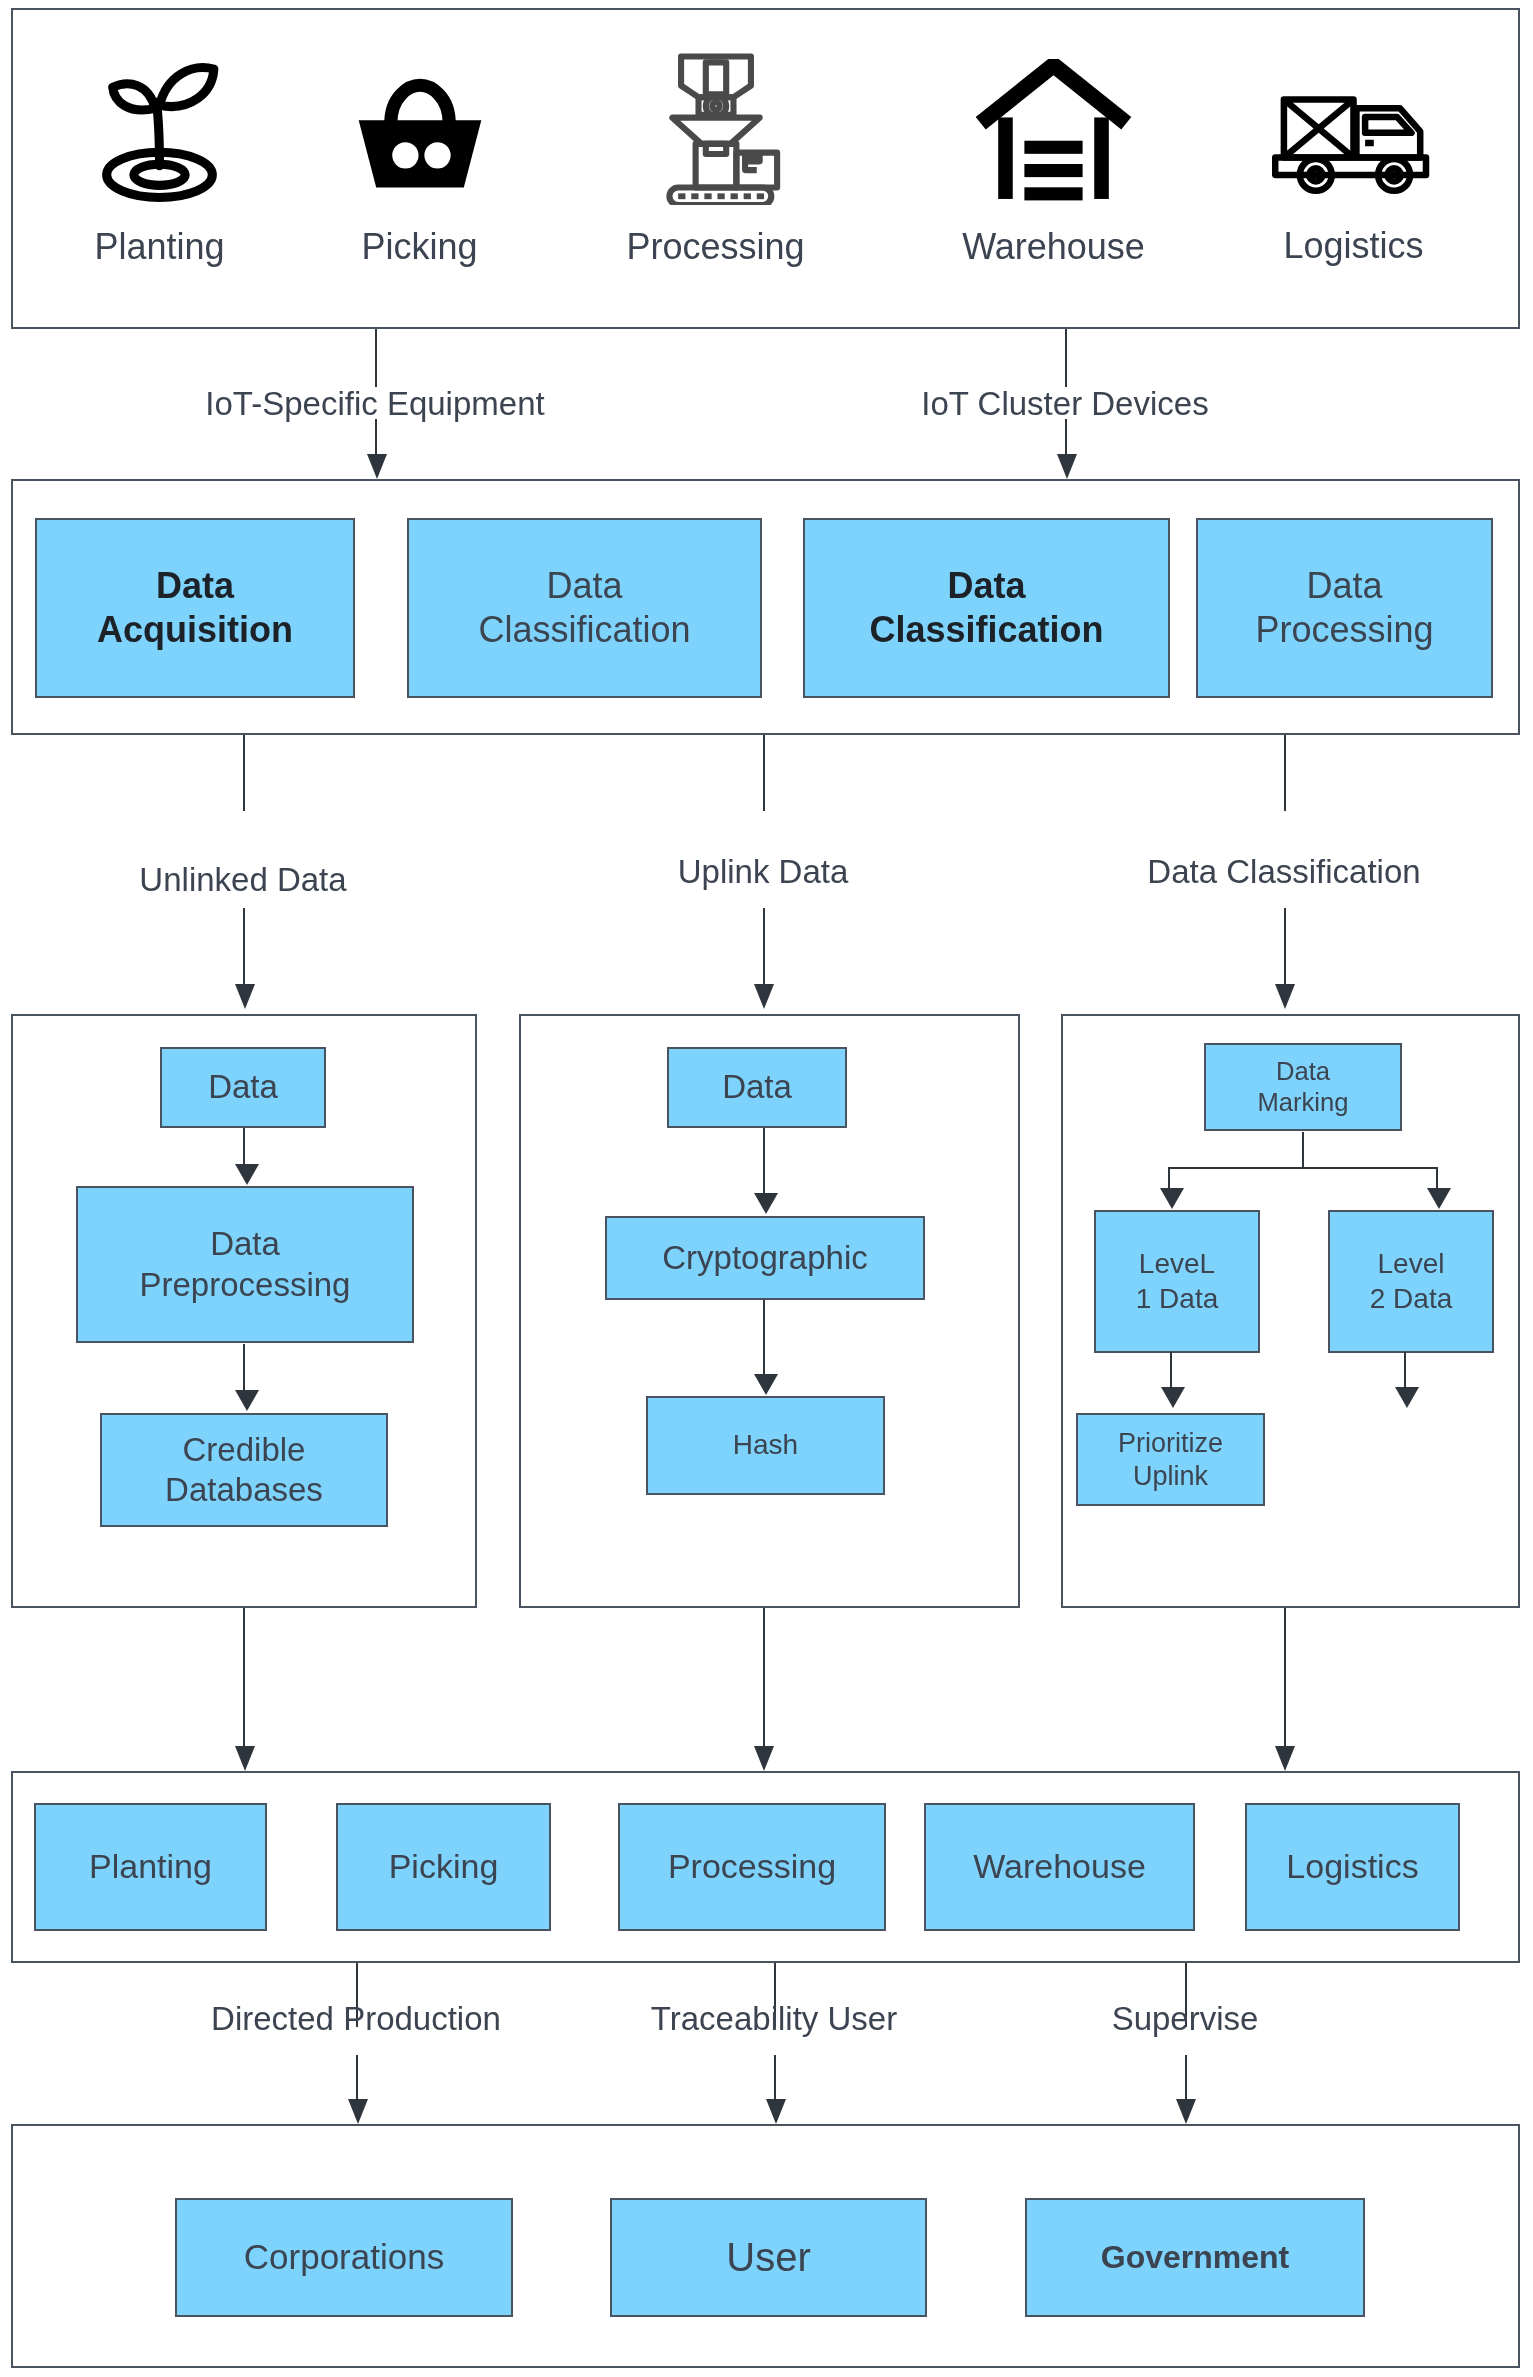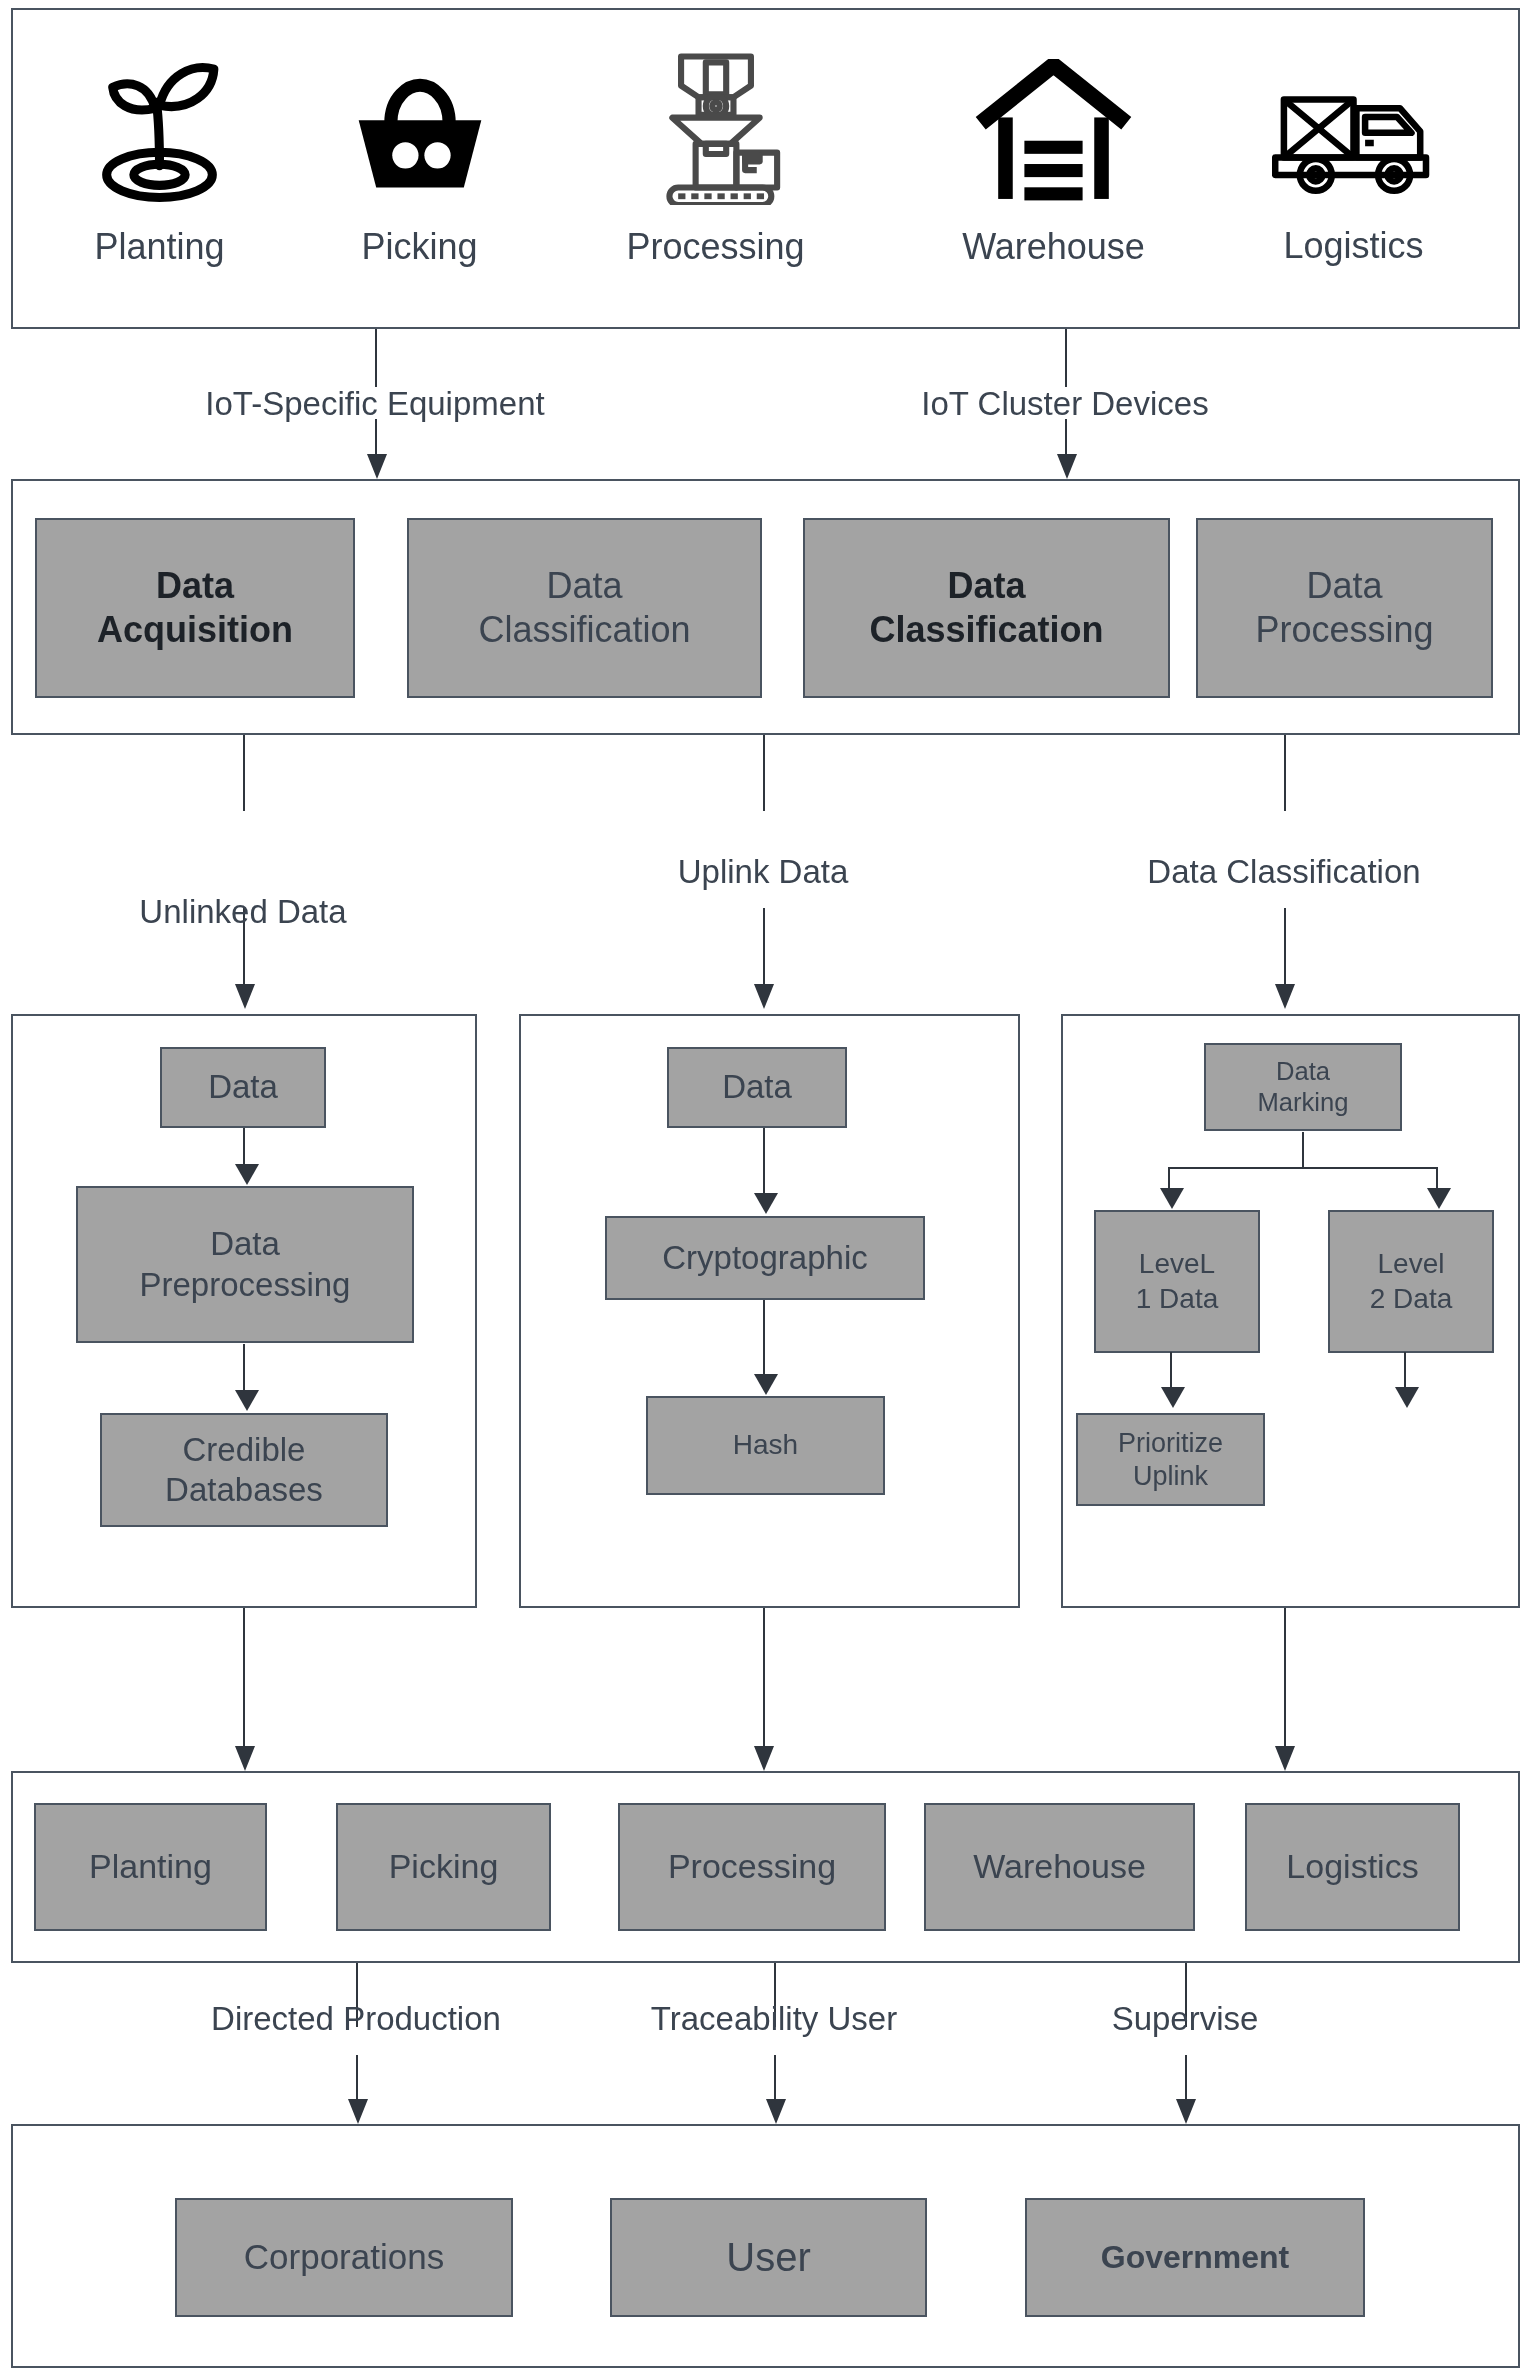"Data" .node { background: #a3a3a3 -> #7dd3fc }
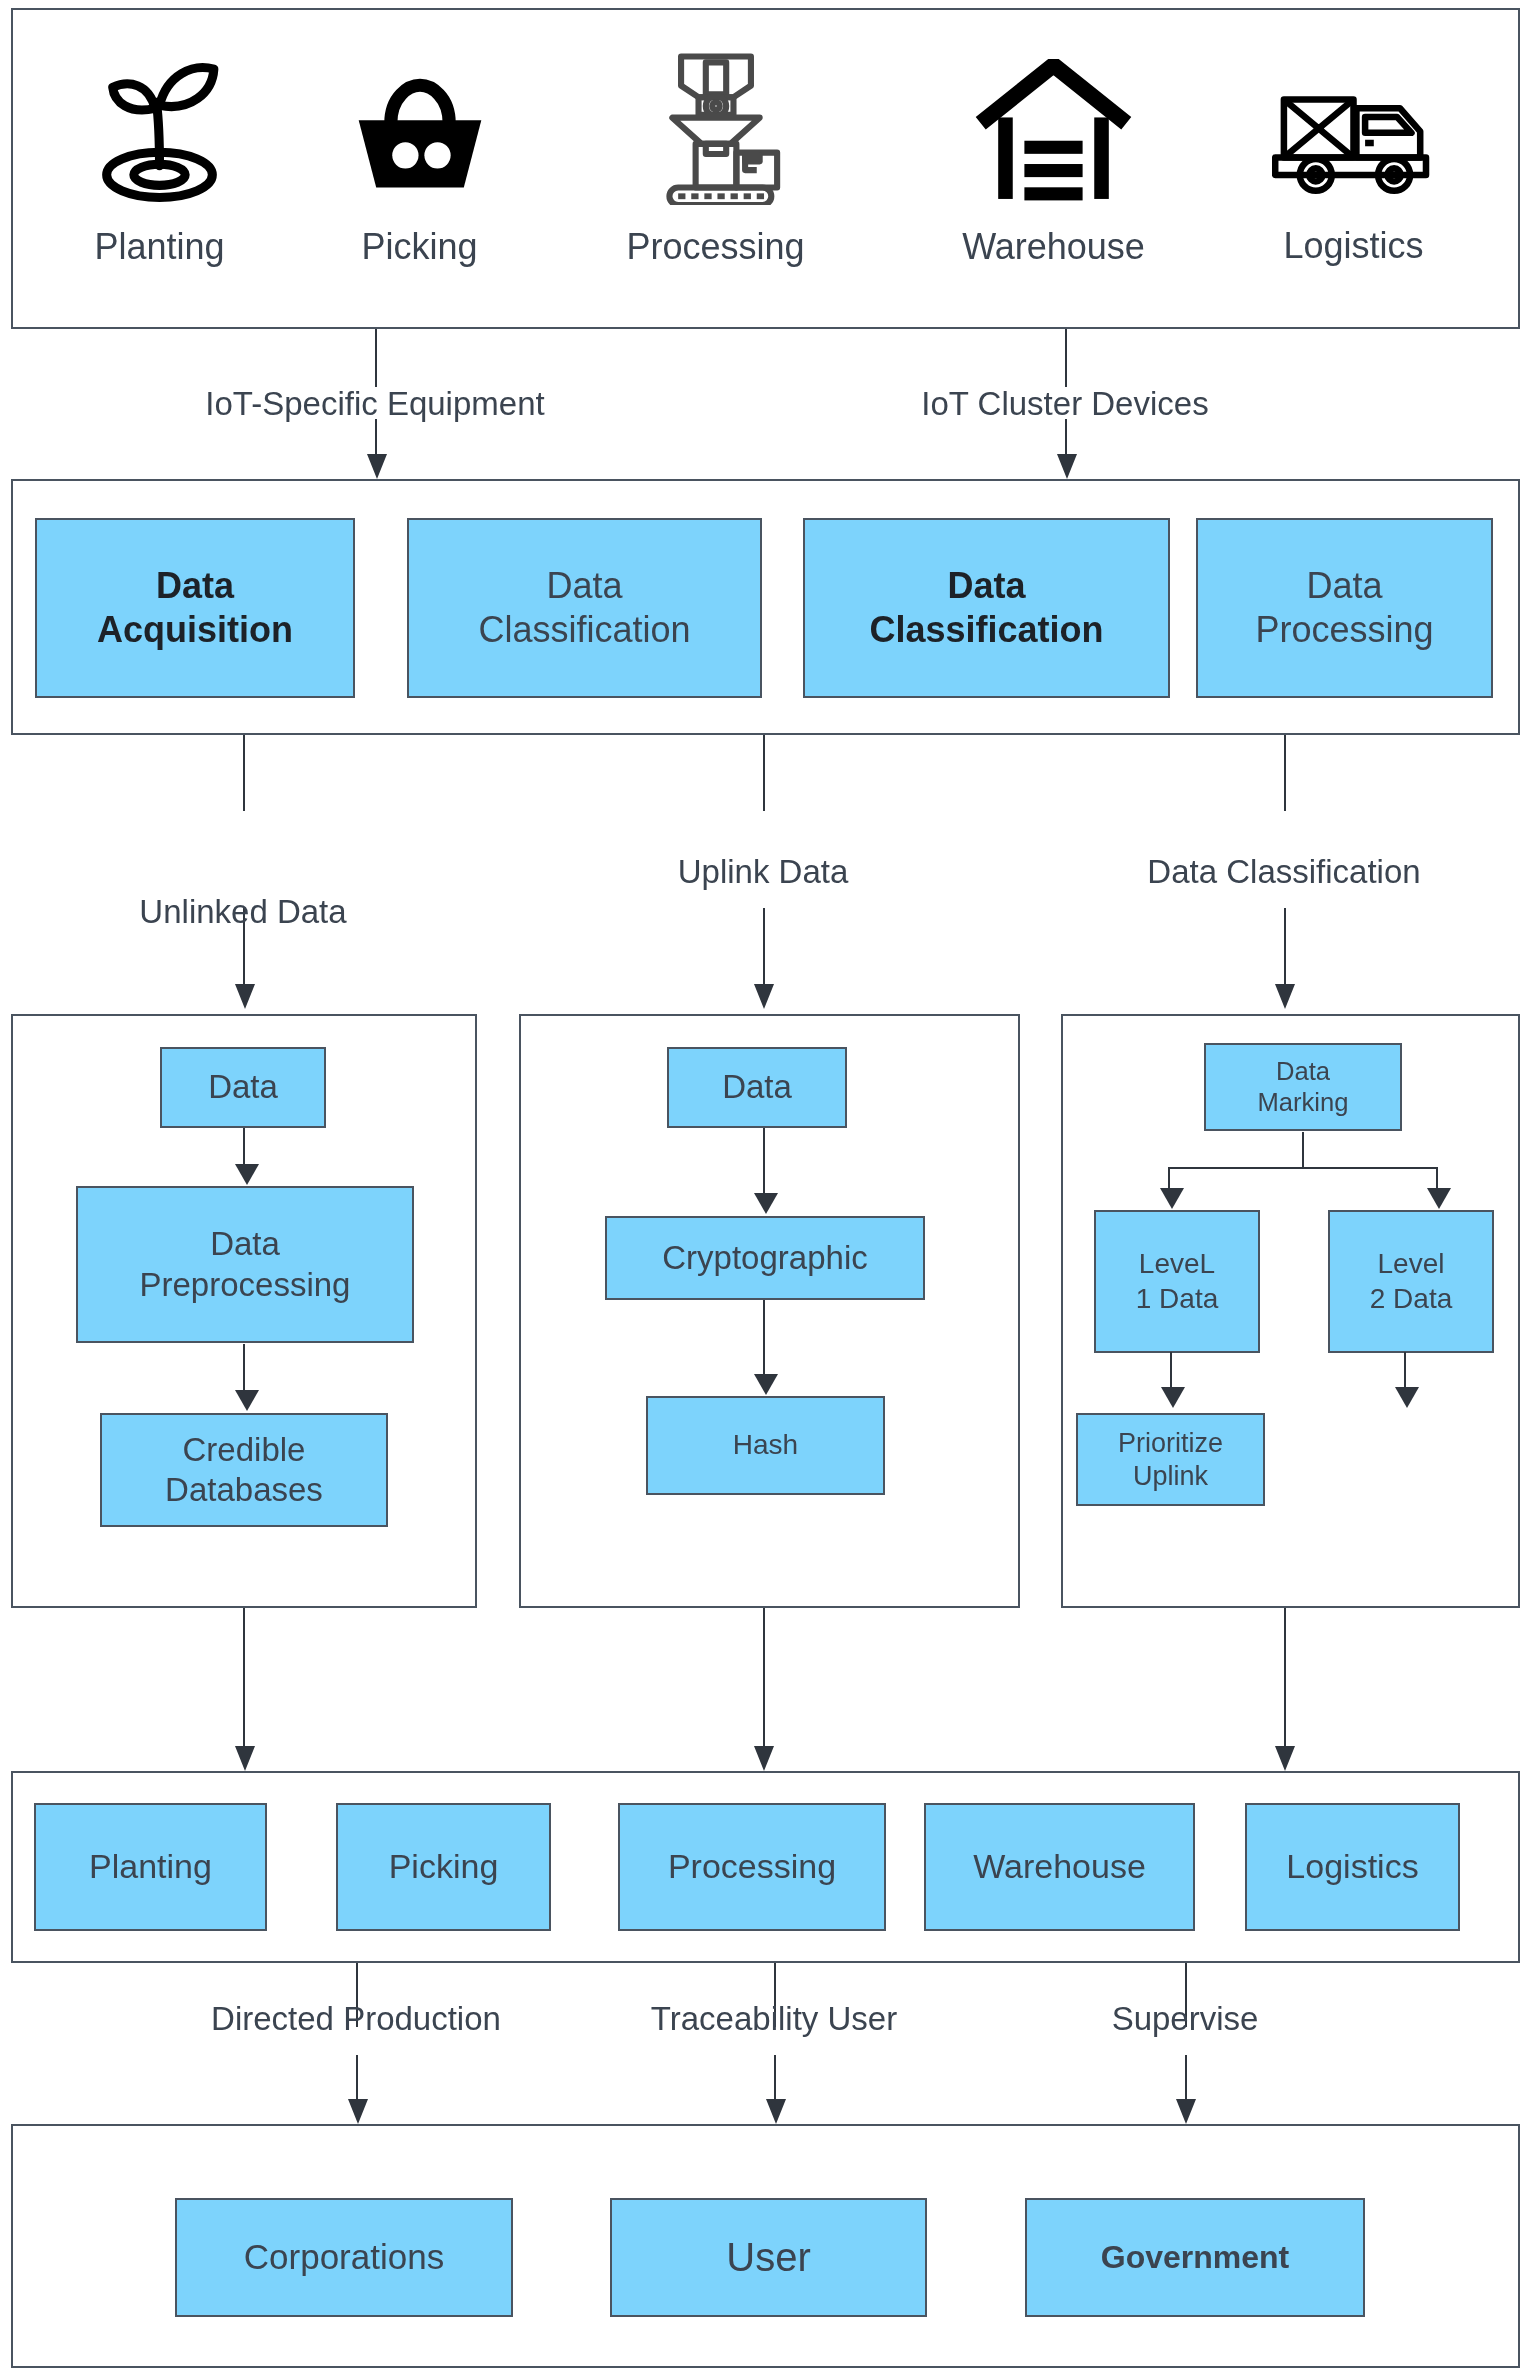"Unlinked Data" div.elabel { top: 893px -> 861px }
